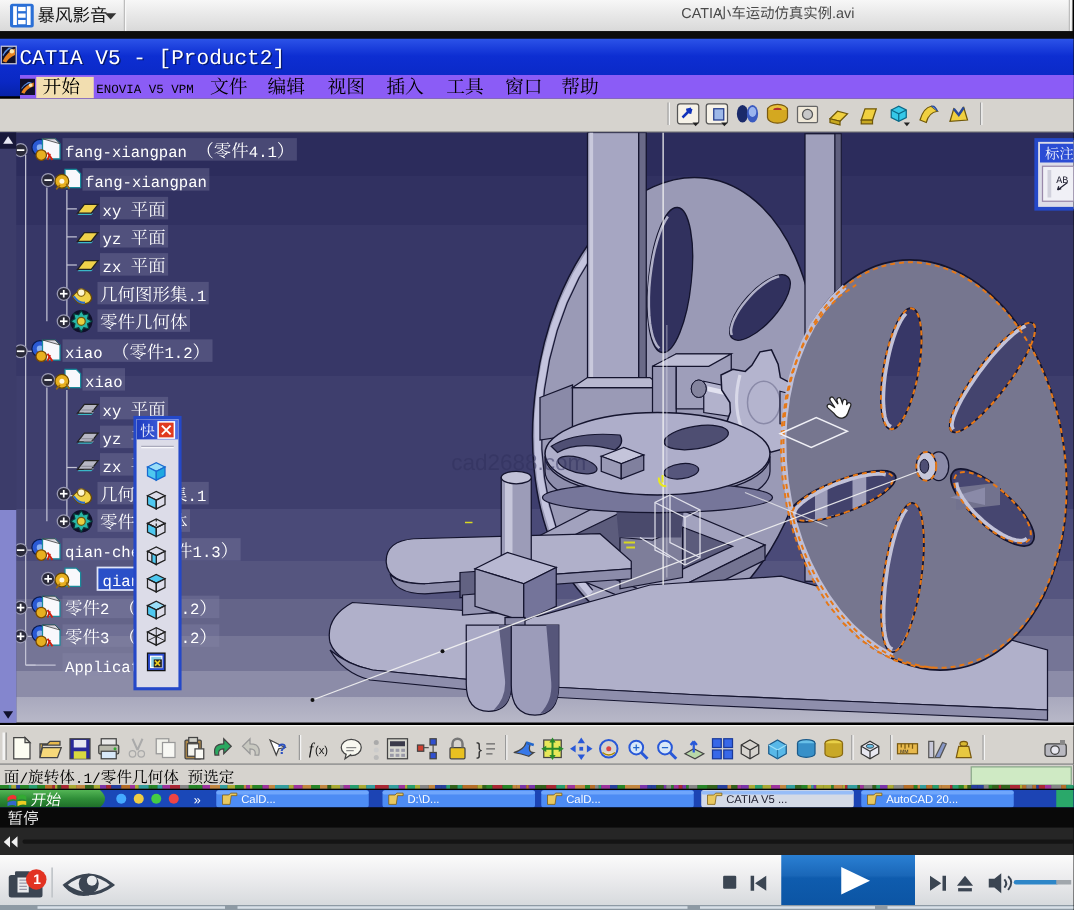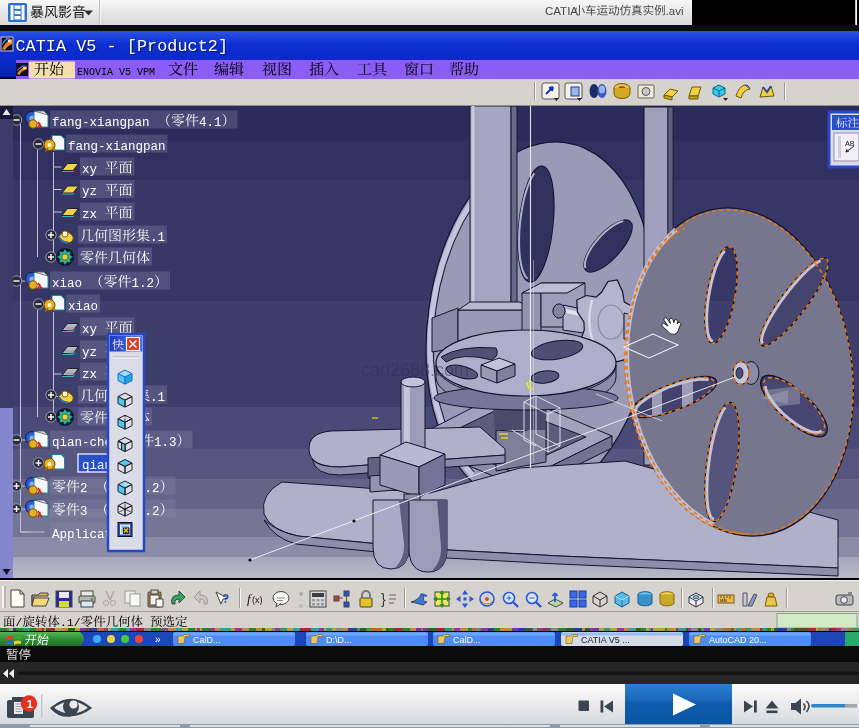"CATIA" div { width: 692px -> 858px }
